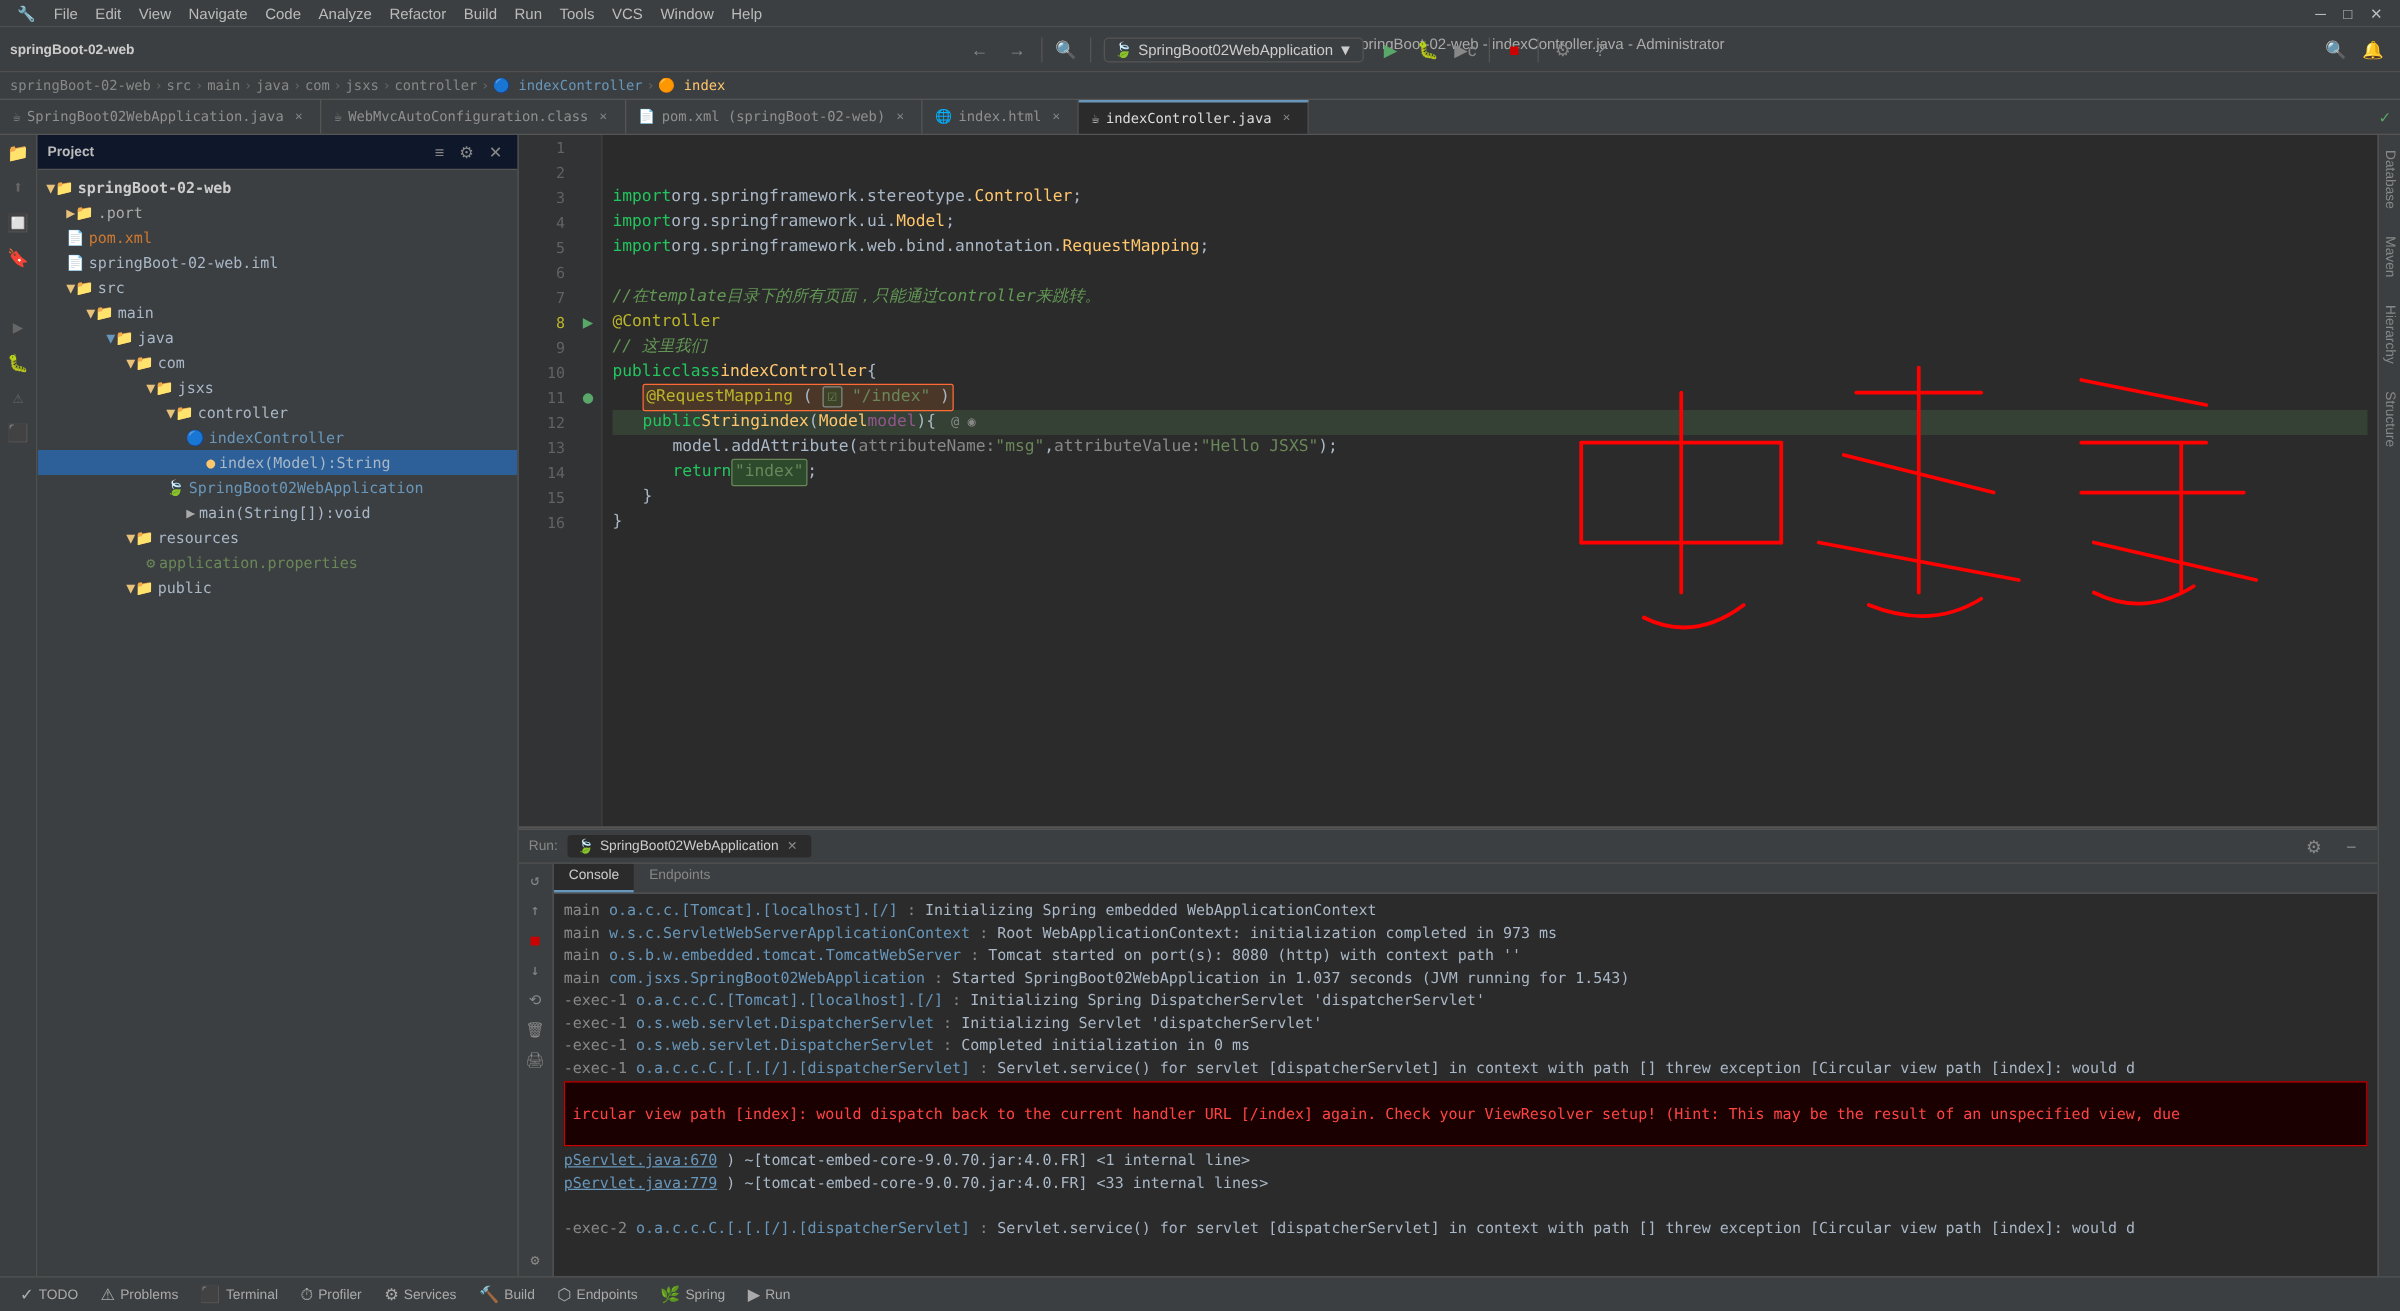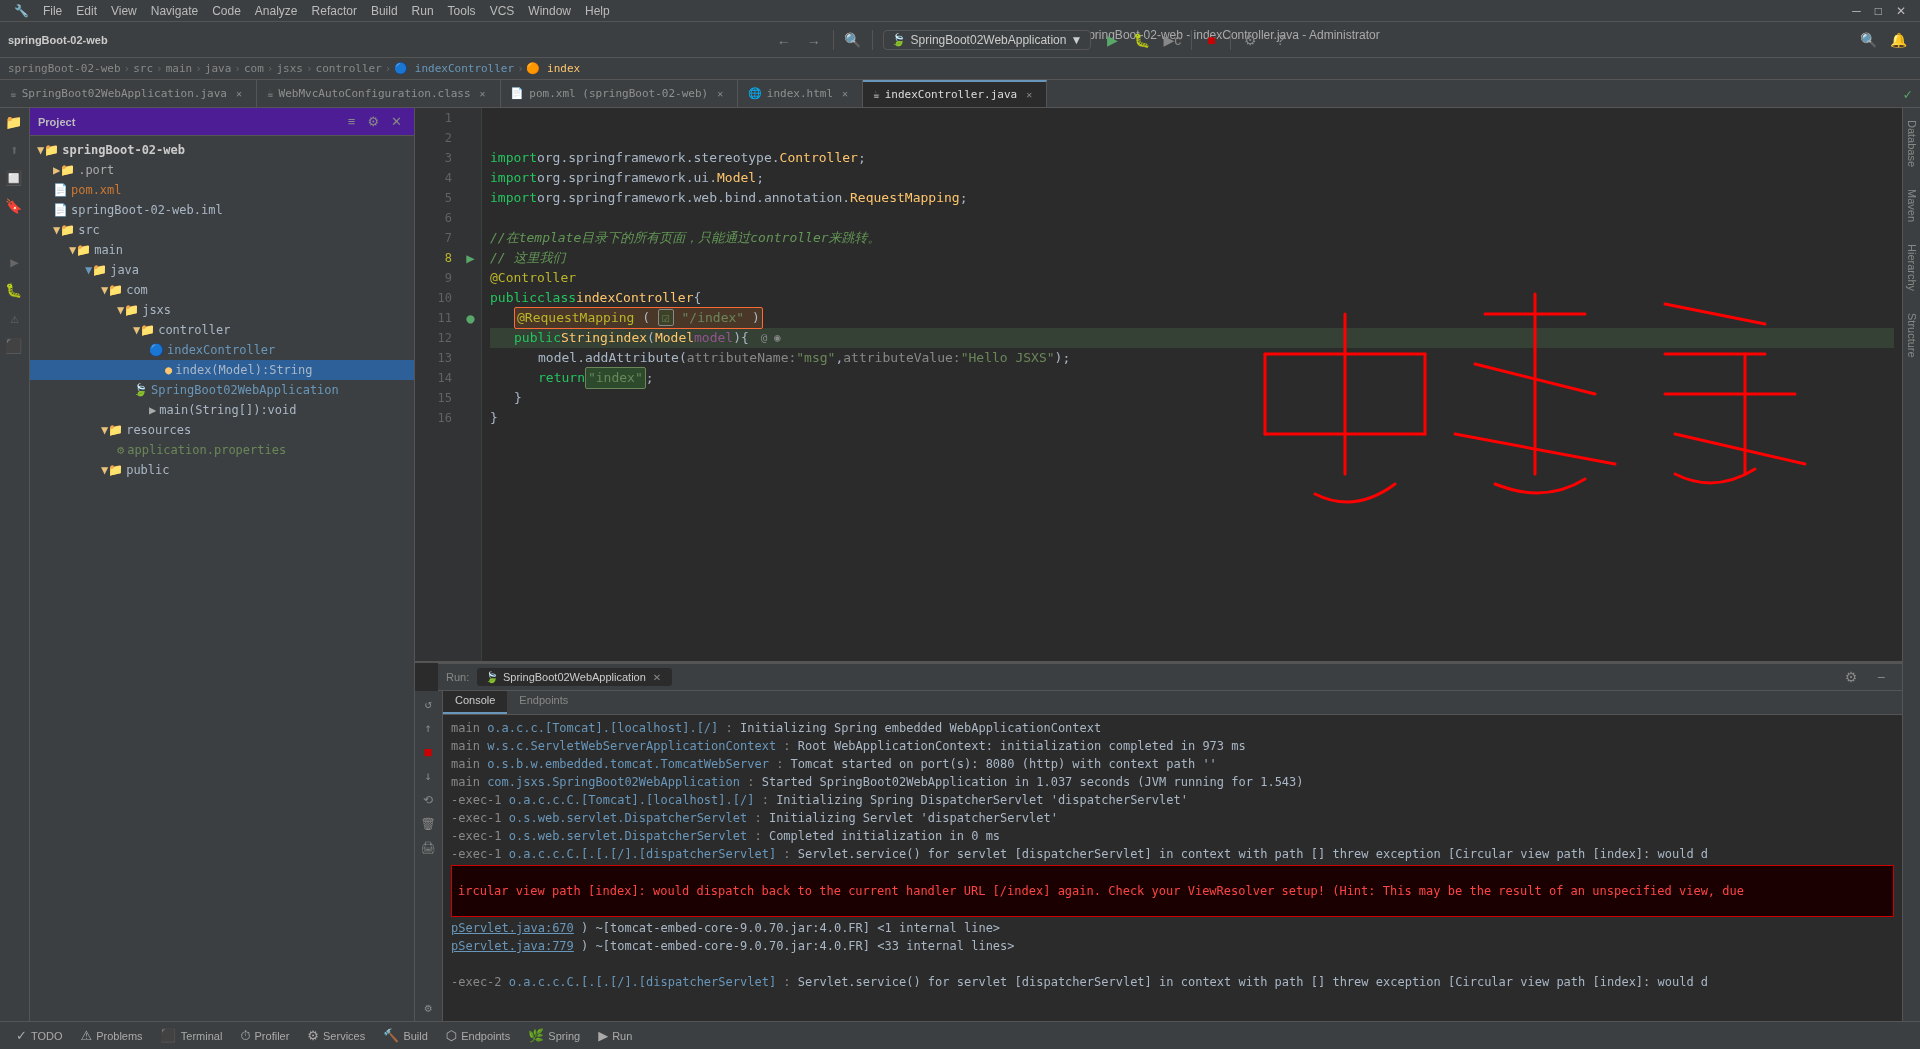"Project" .sidebar-header { background: #4c1d95 -> #0f172a }
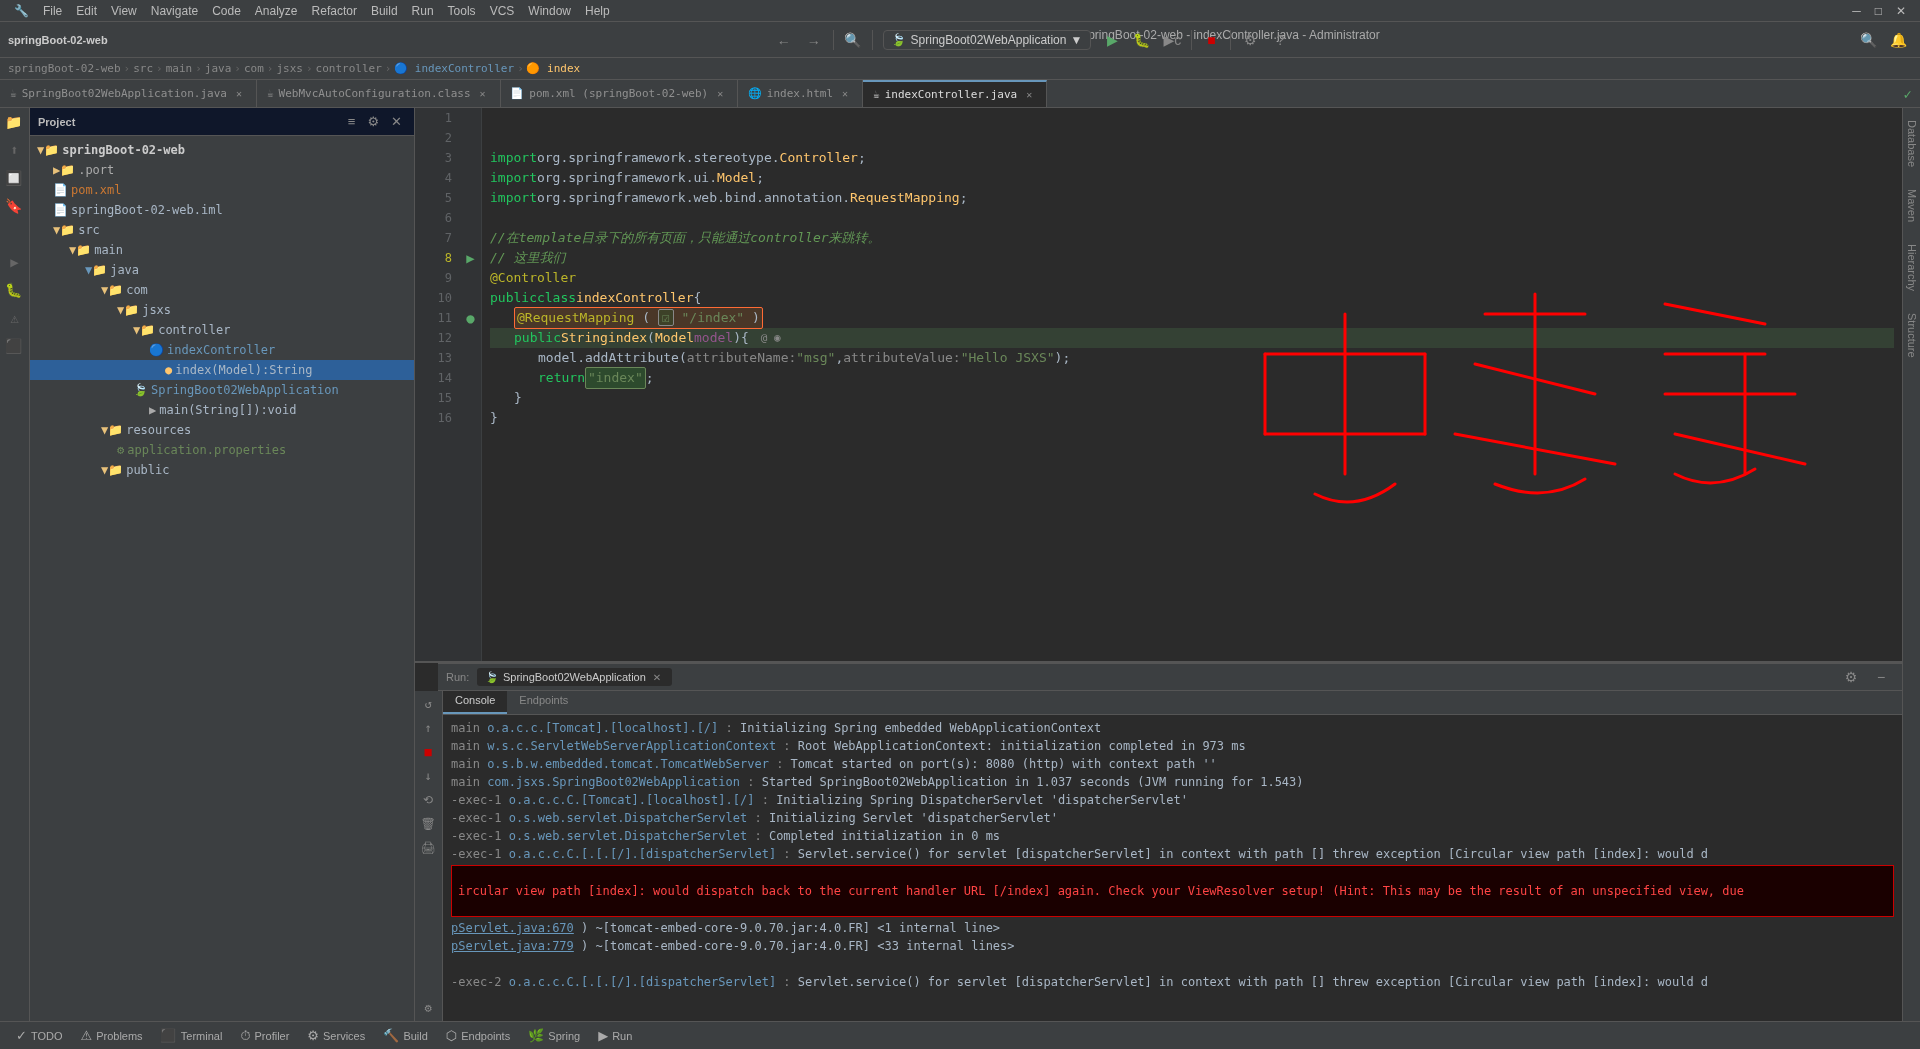"// 这里我们" div.code-line { order: before "@Controller" -> after "@Controller" }
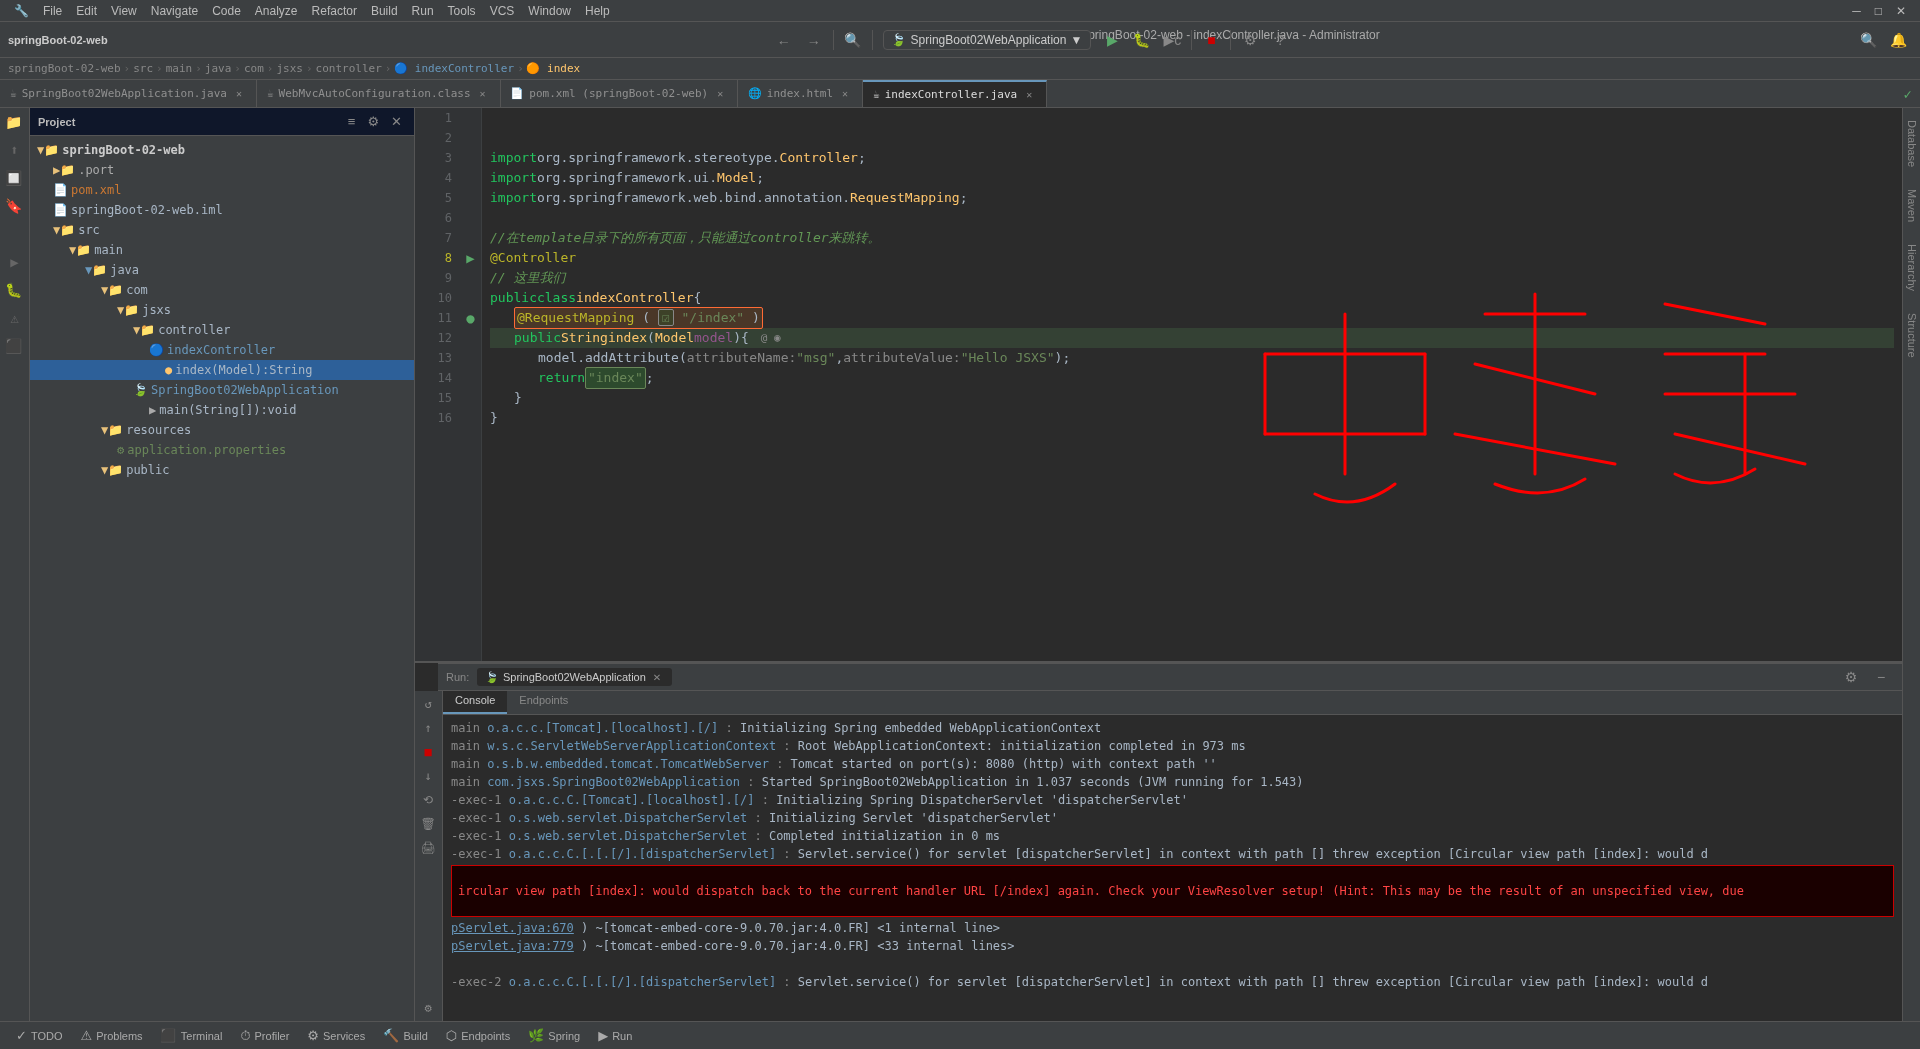"Run:" .run-bar { margin-left: 23px -> none }
